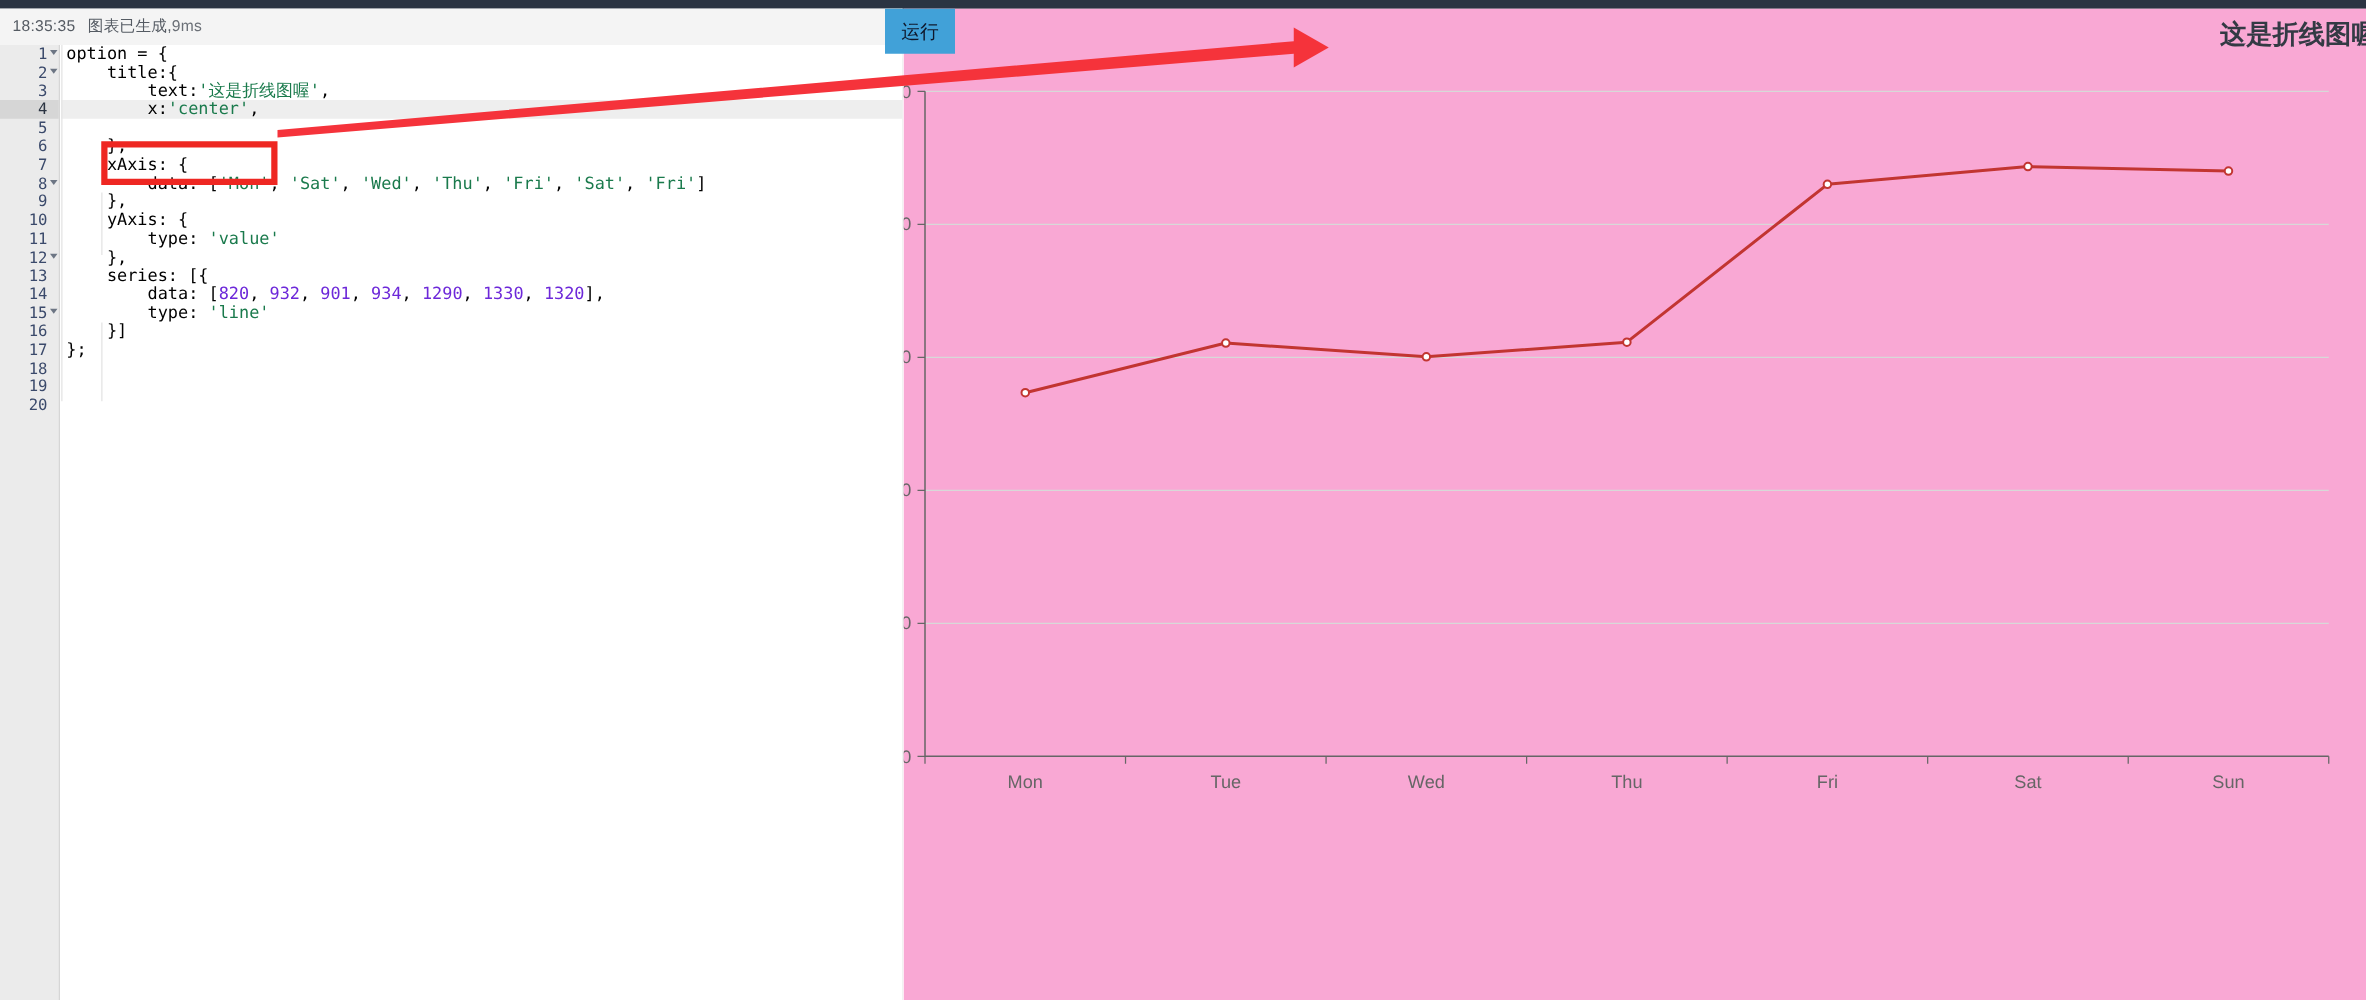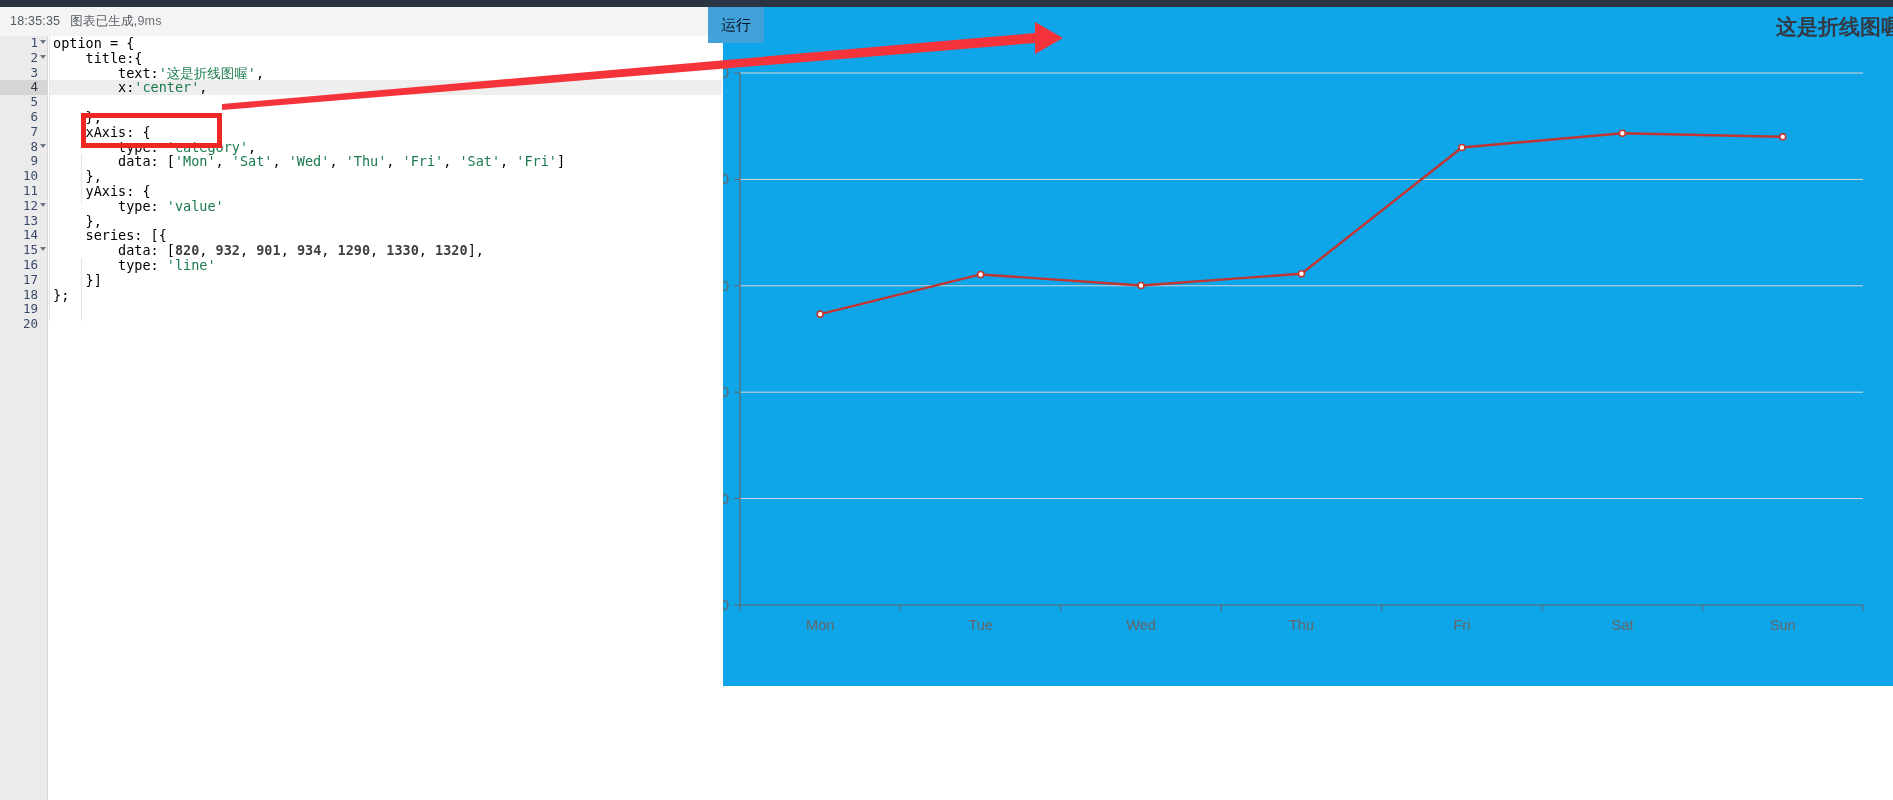"这是折线图喔" .chart-pane { background: #0ea5e9 -> #f9a8d4; height: 679px -> 793px }
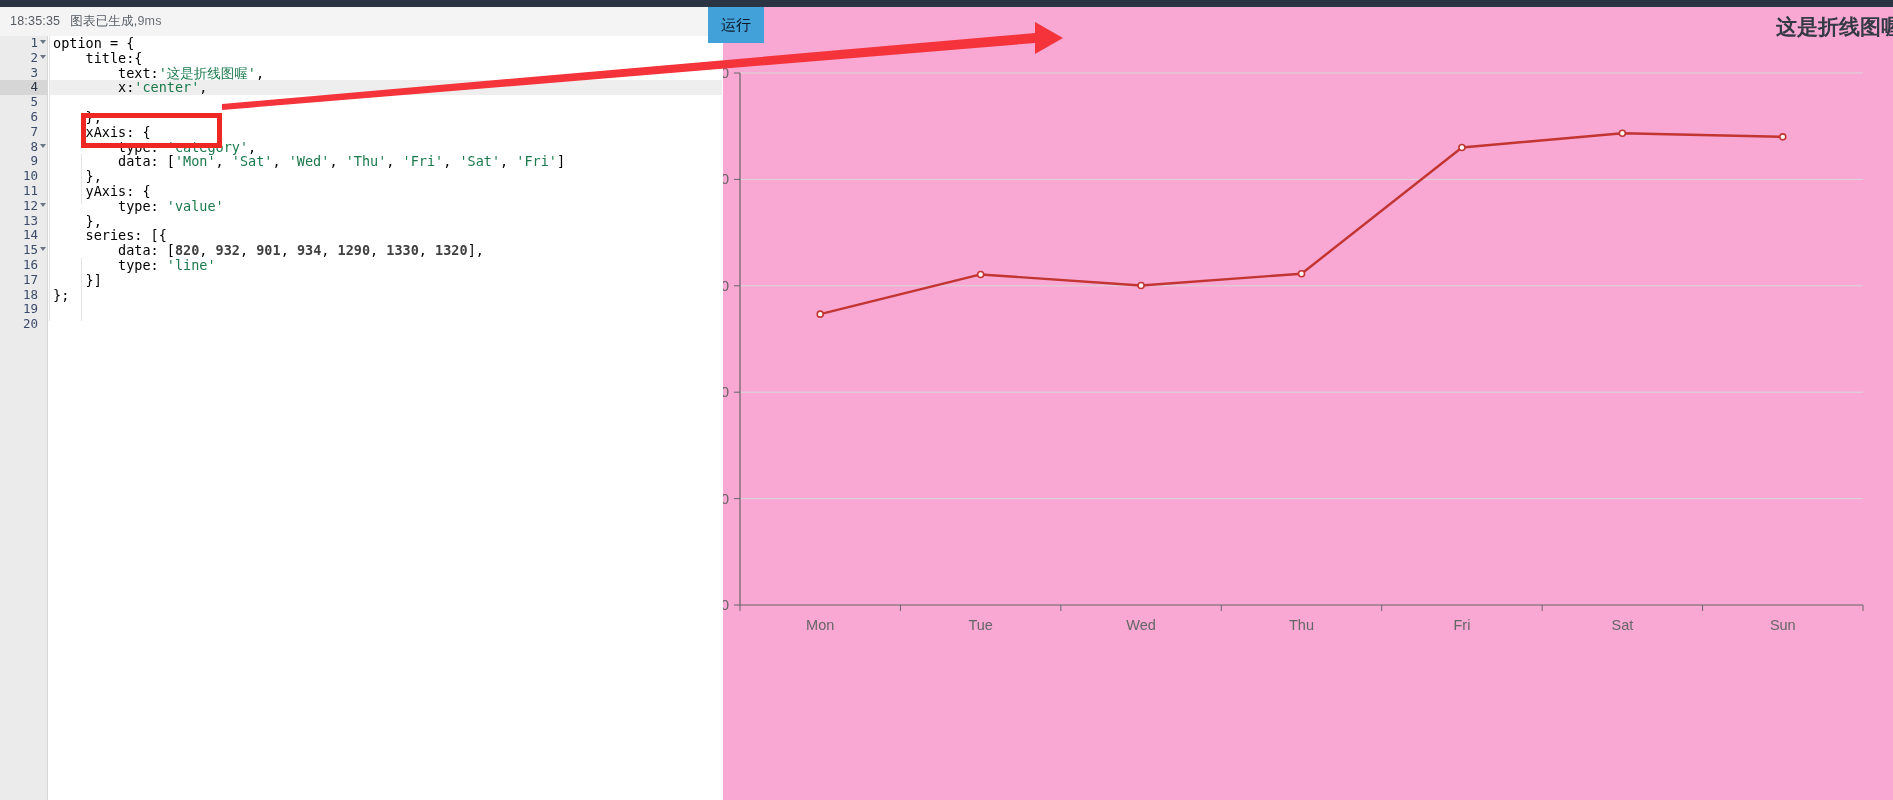"type: 'category'," div.line { html: <div> type: <span>'category'</span>,</div> -> none }
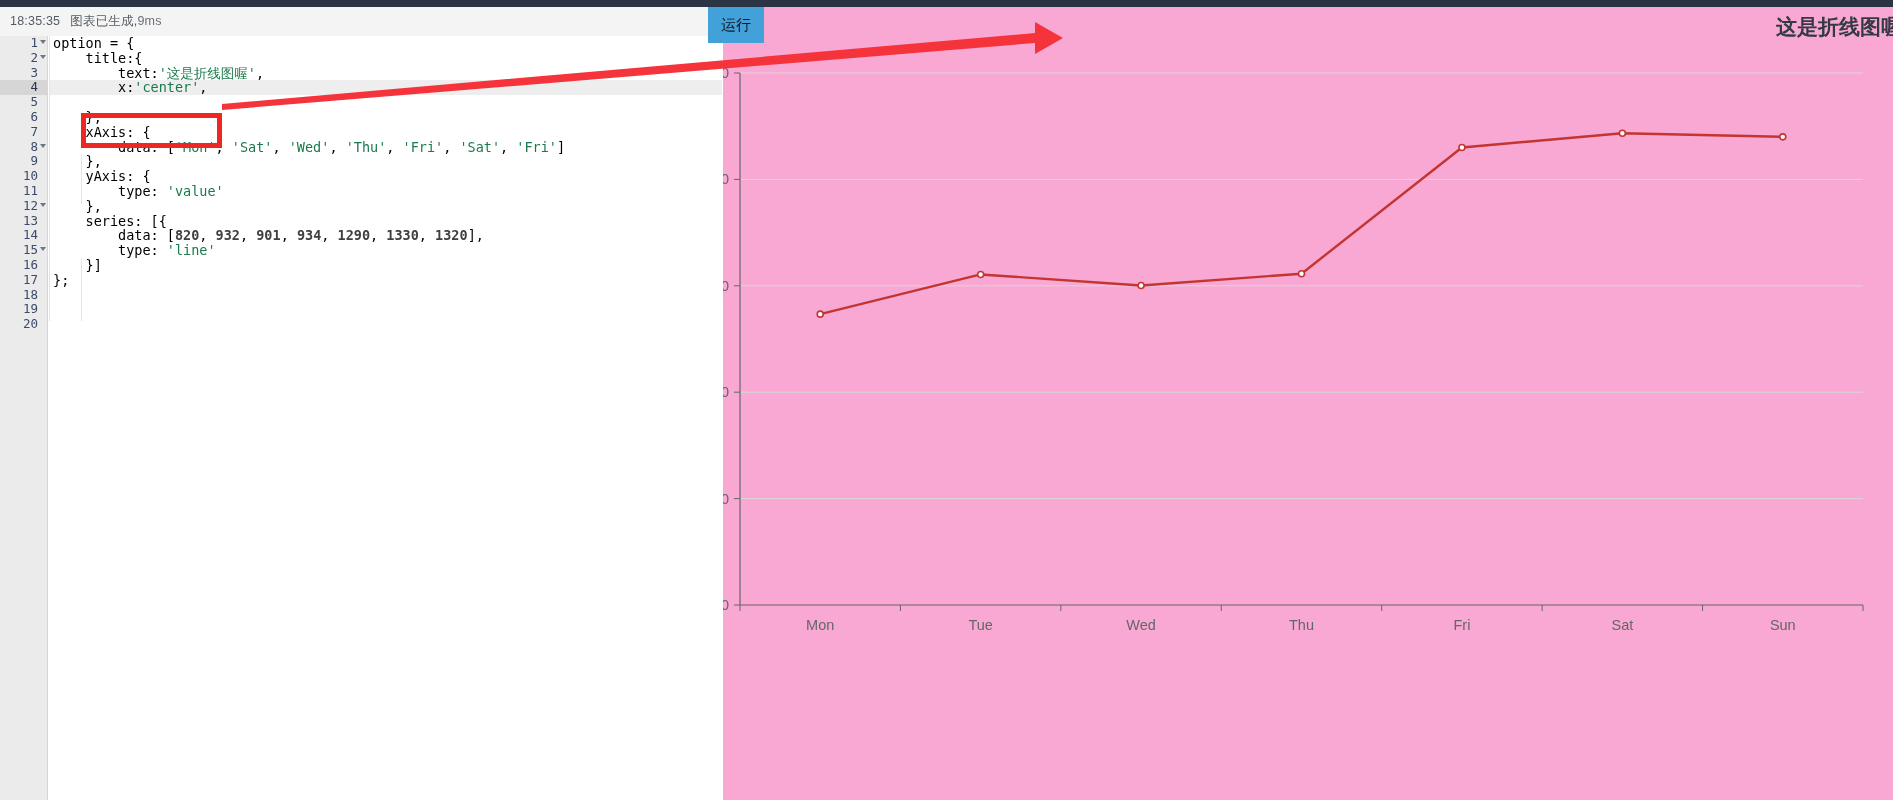"820" .k-num { color: #404040 -> #6d28d9; font-weight: bold -> none }
